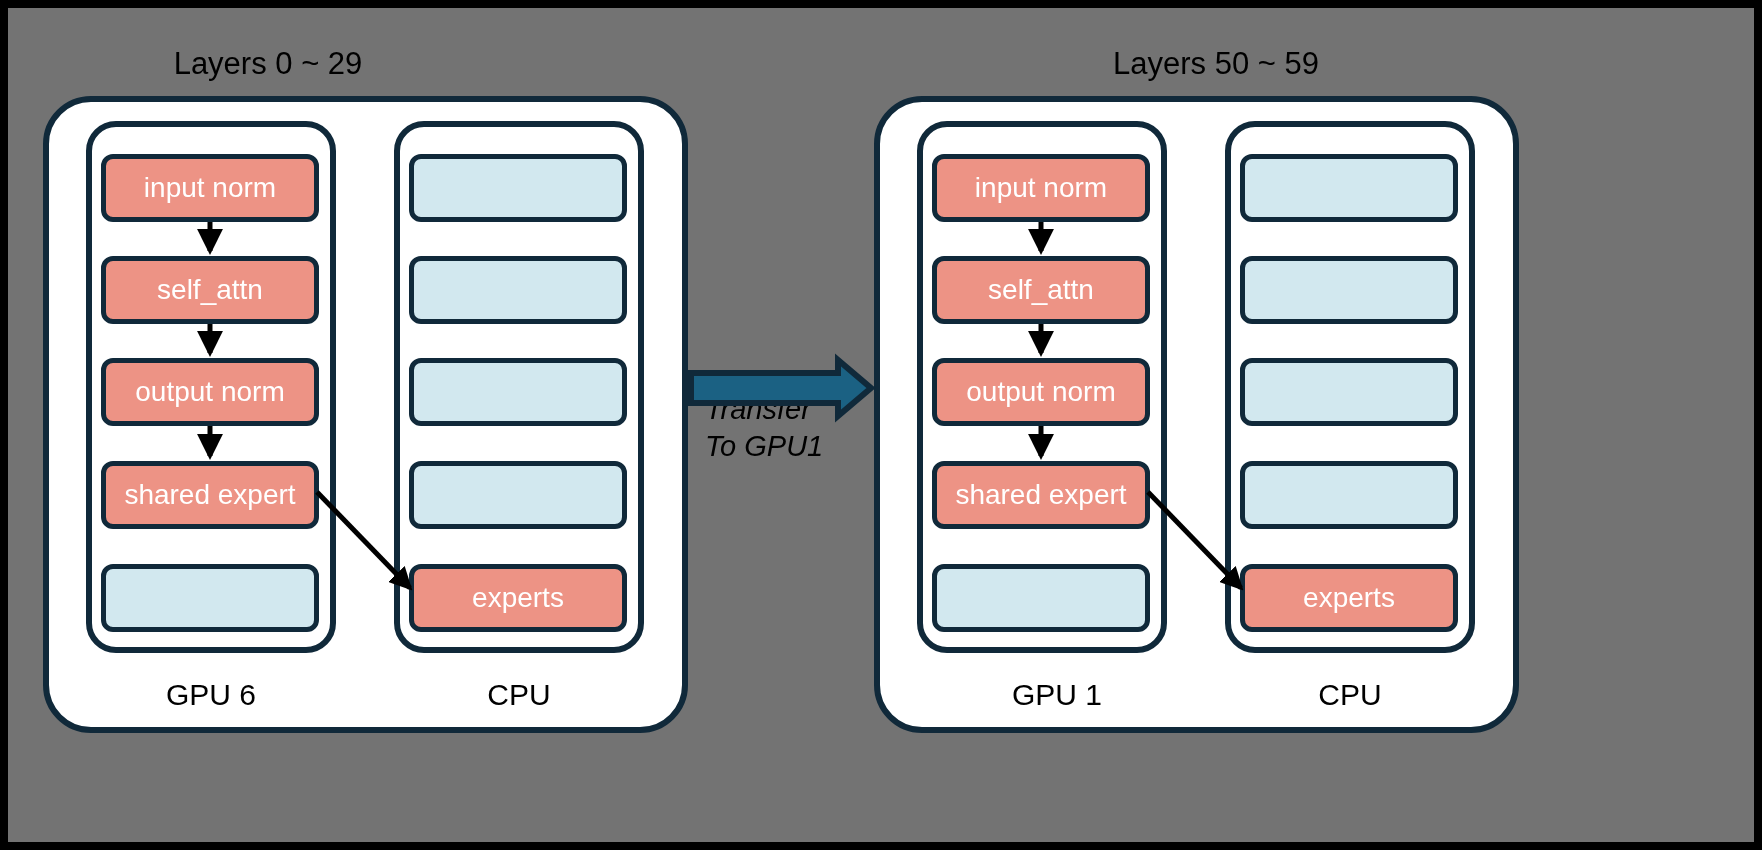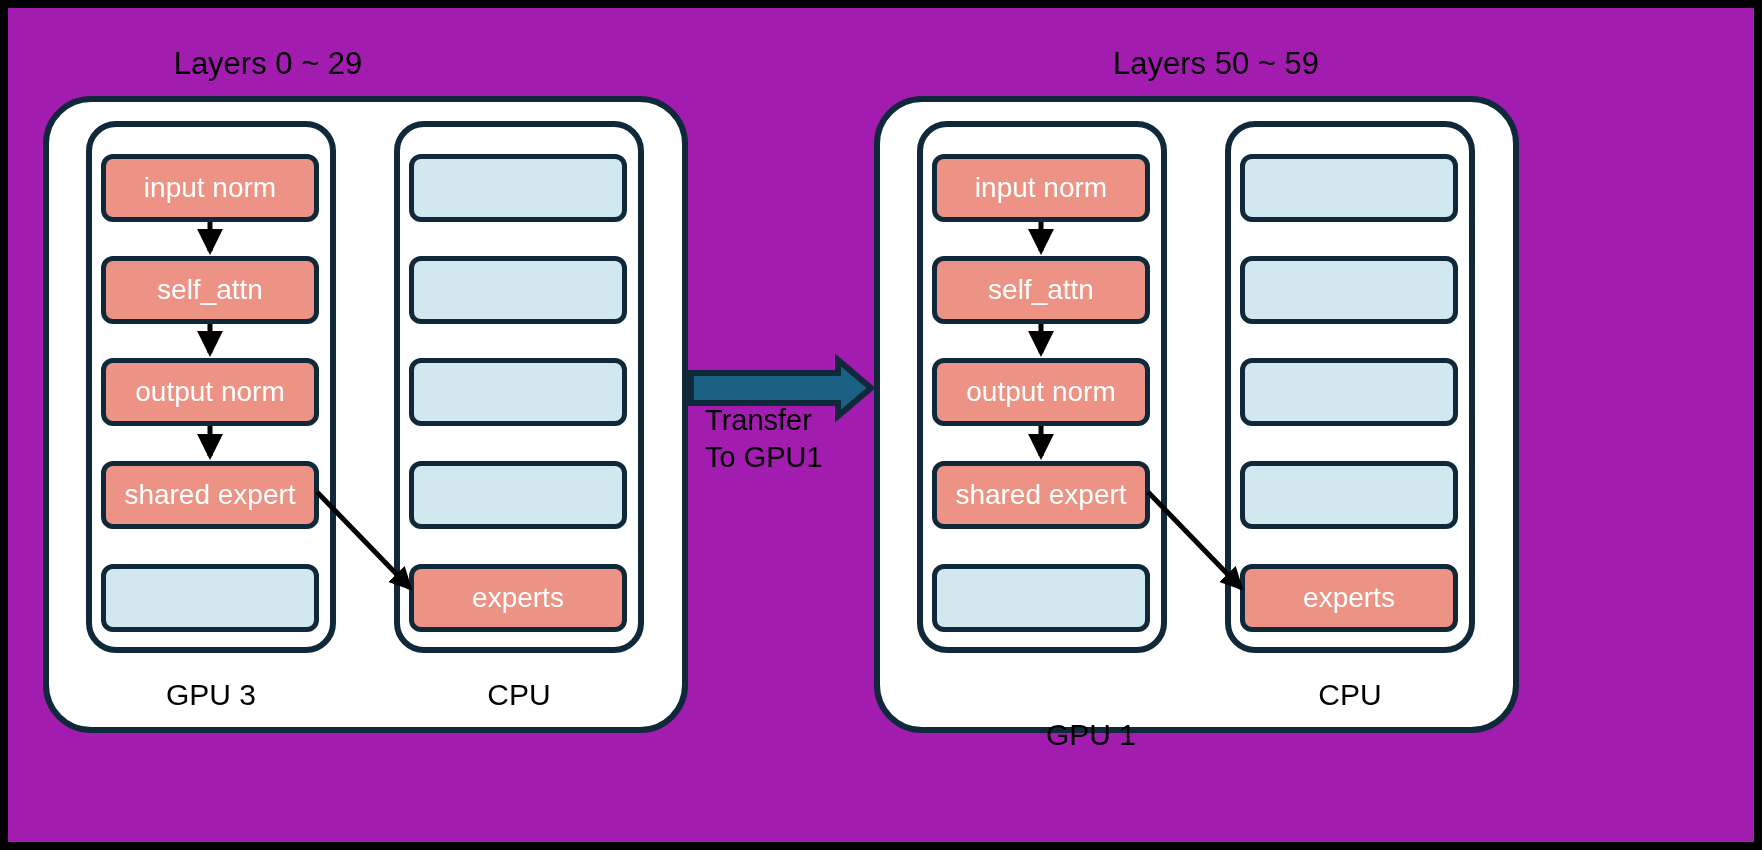"Layers 0 ~ 29" #canvas { background: #a21caf -> #737373 }
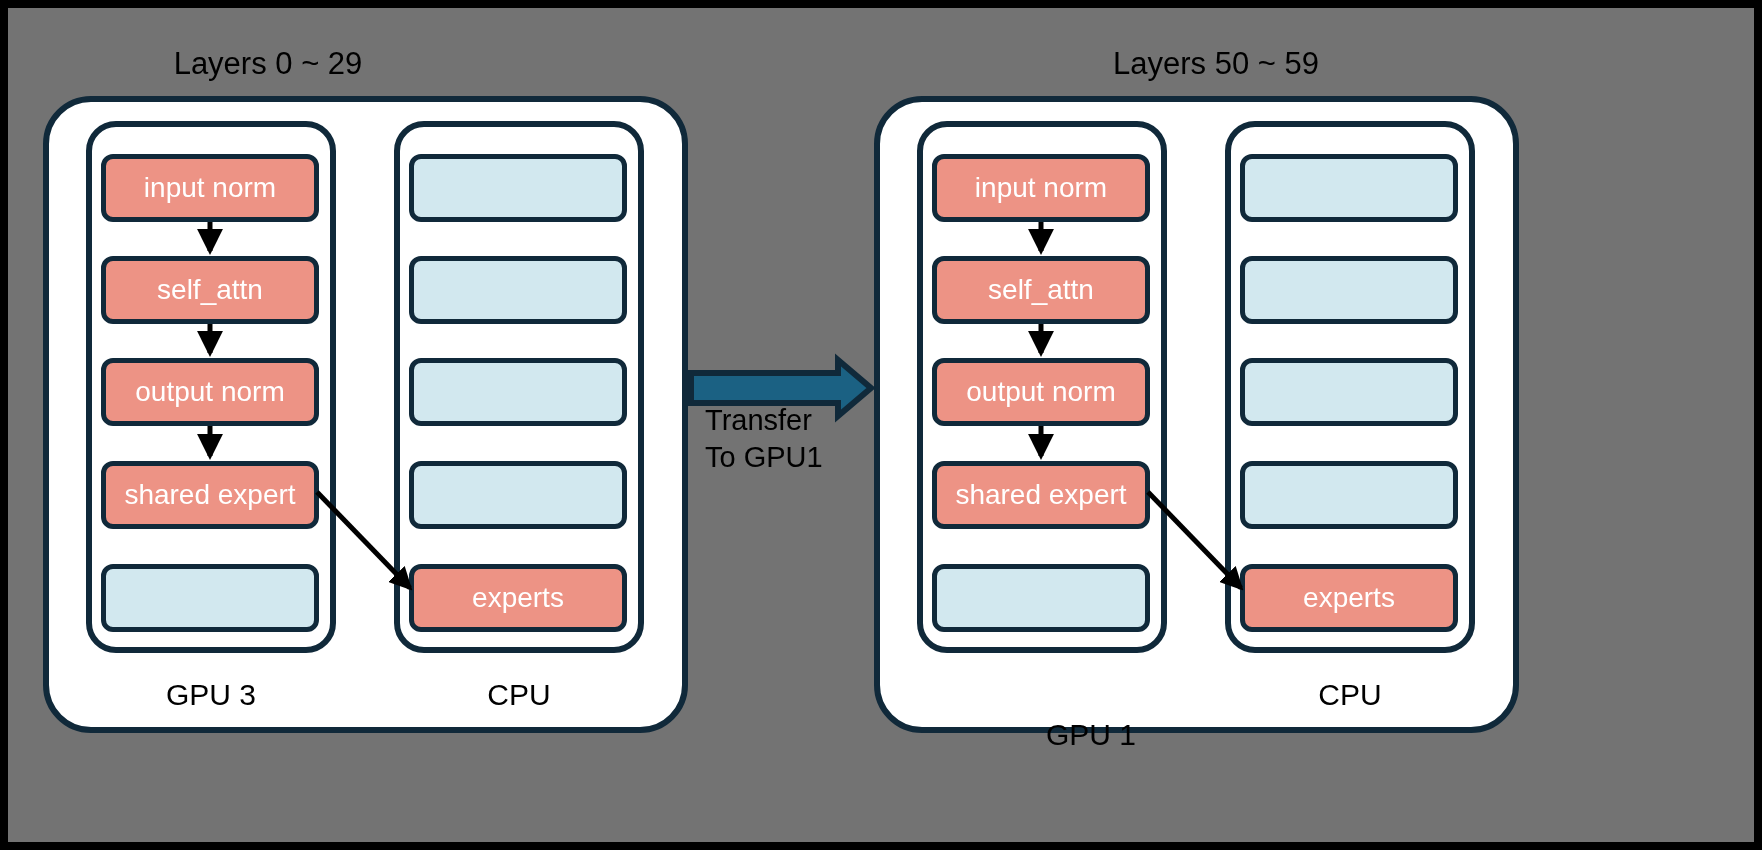"Transfer" div.transfer-label { font-style: none -> italic; top: 394px -> 383px }
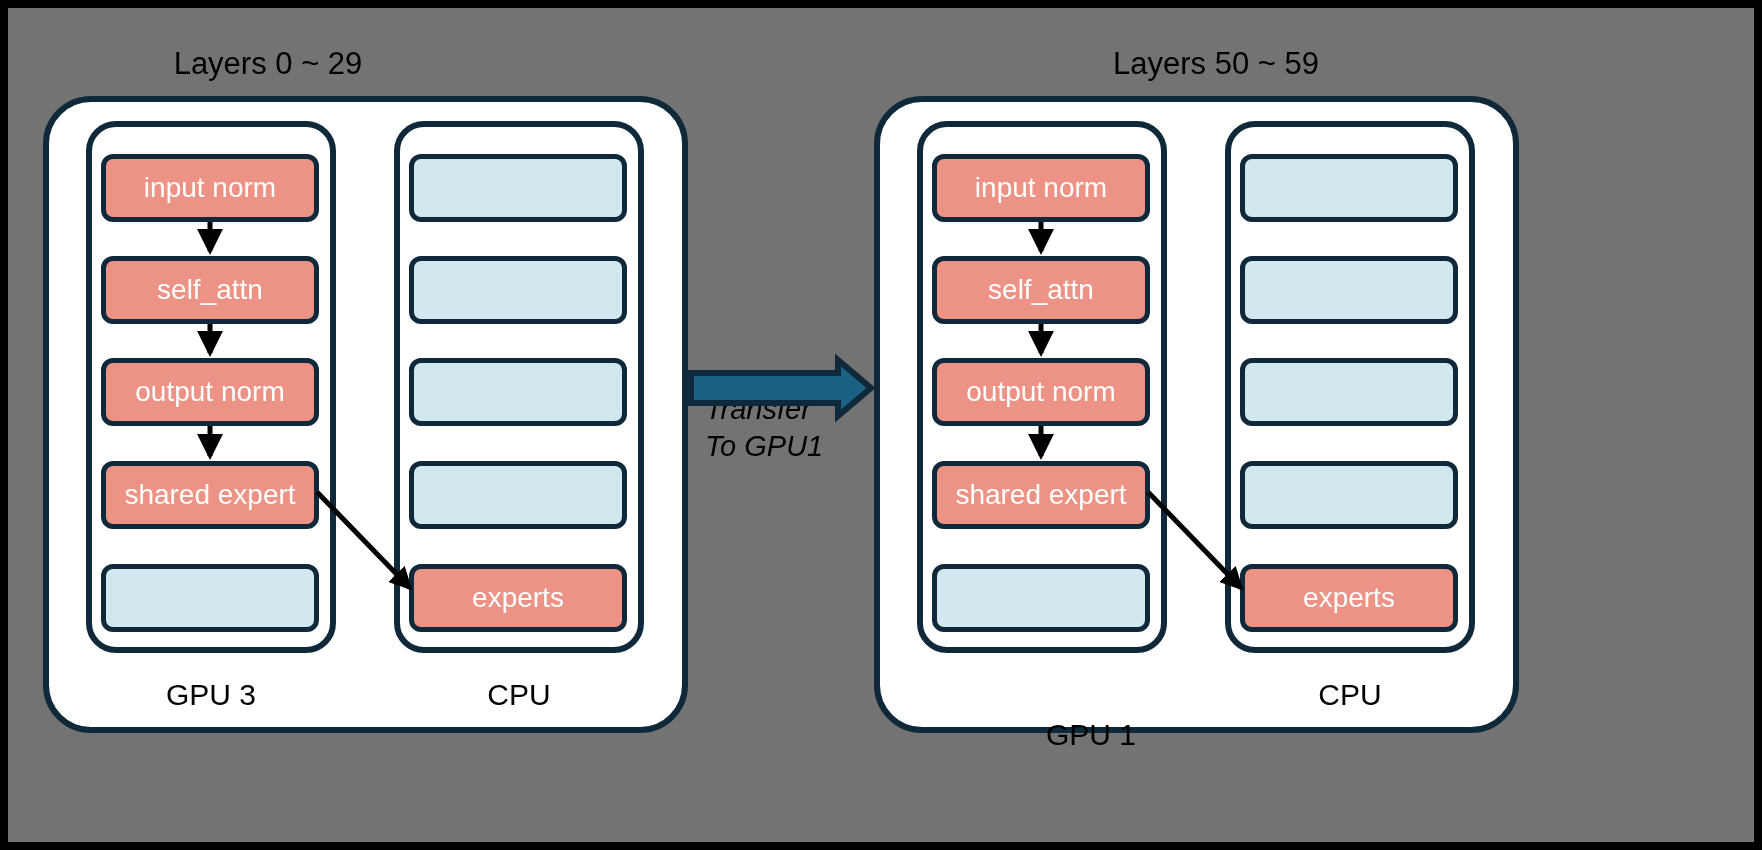"GPU 3" div.device-label { text: 3 -> 6 }
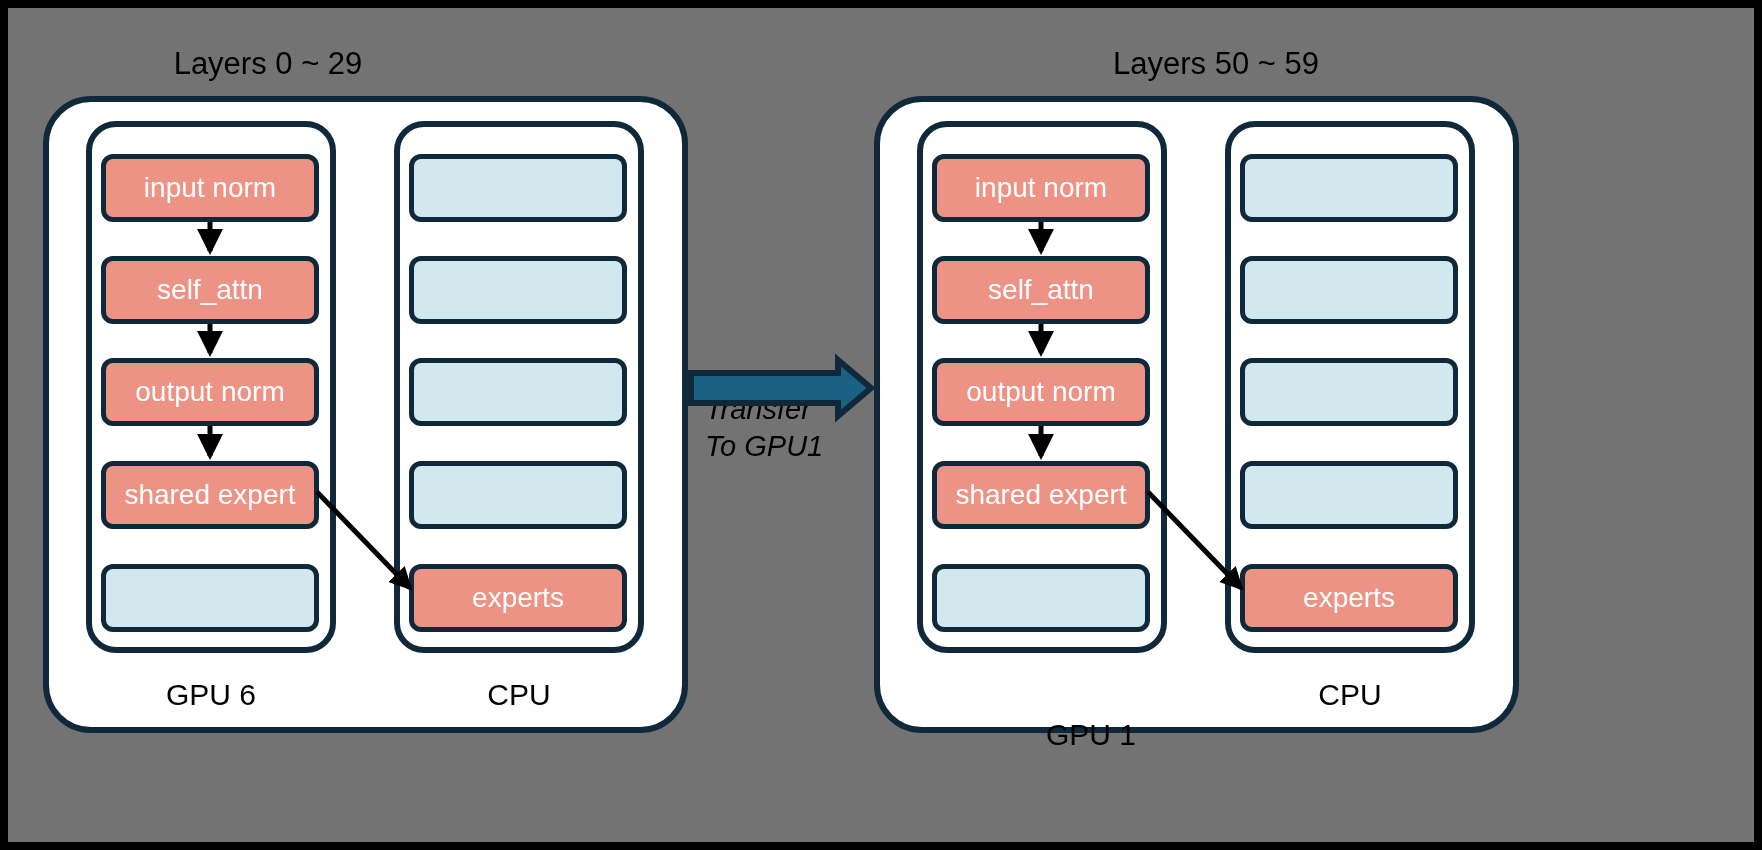"GPU 1" div.device-label { left: 958px -> 924px; margin-top: 40px -> none }
